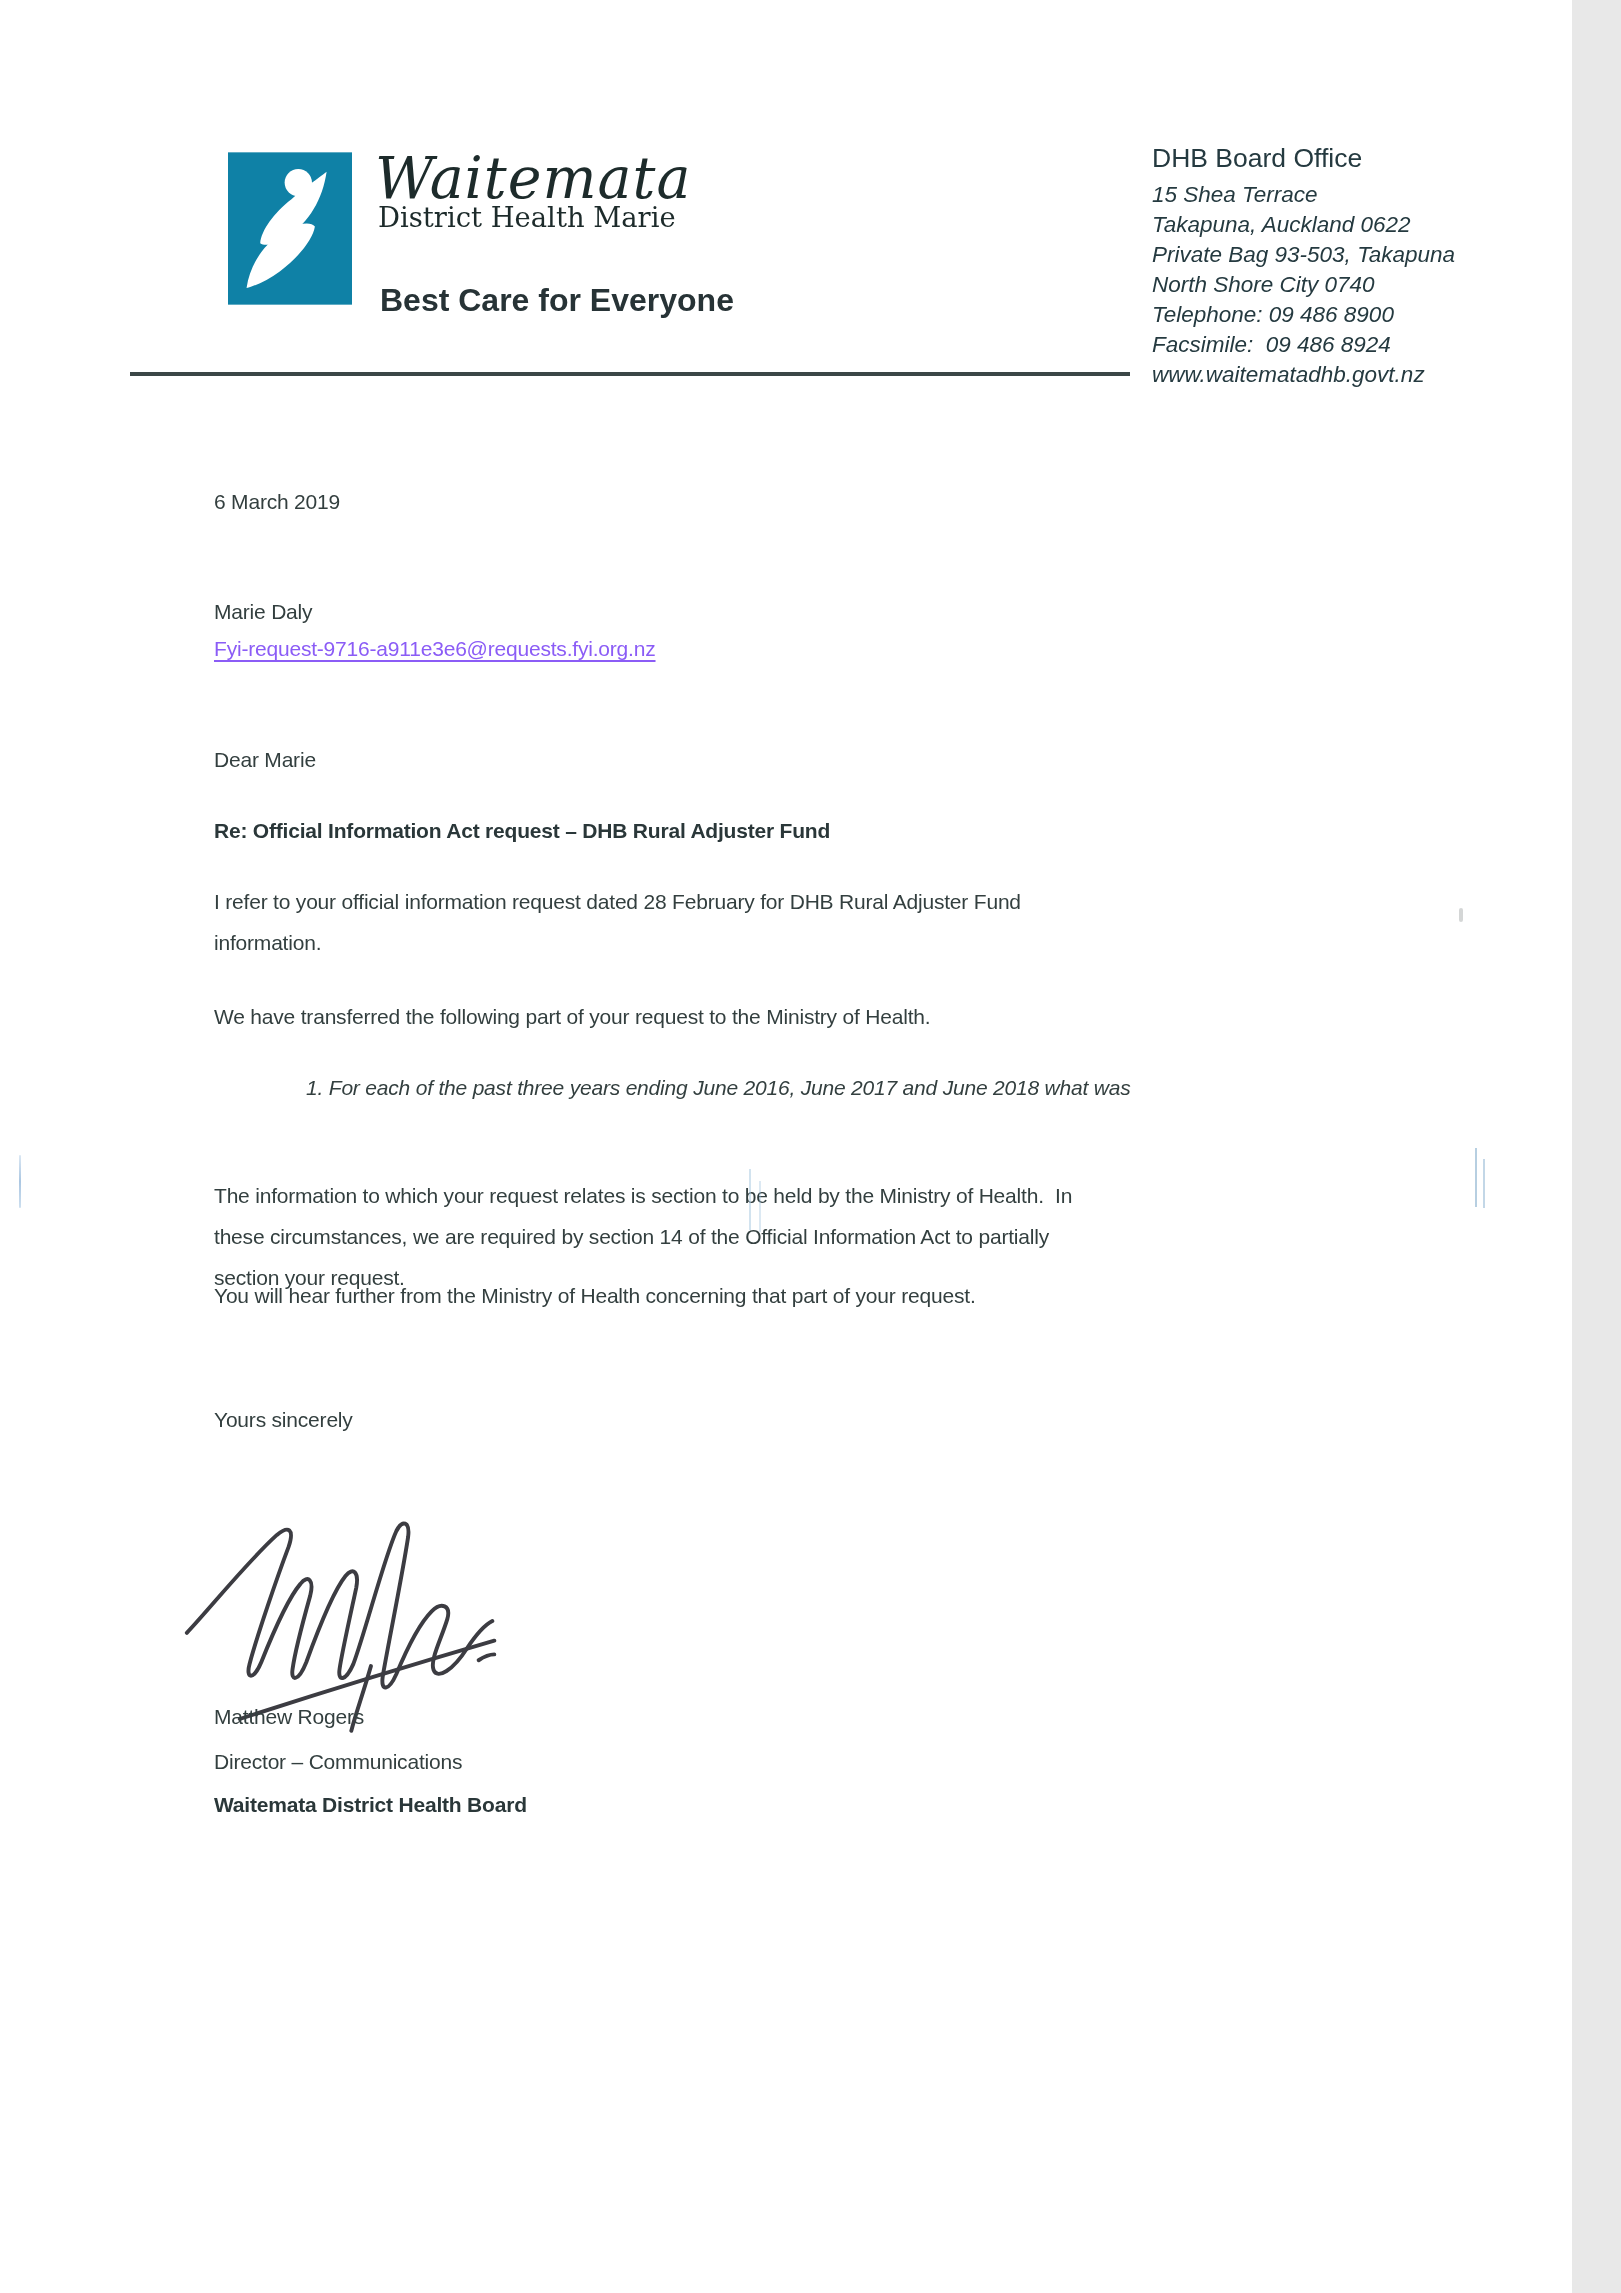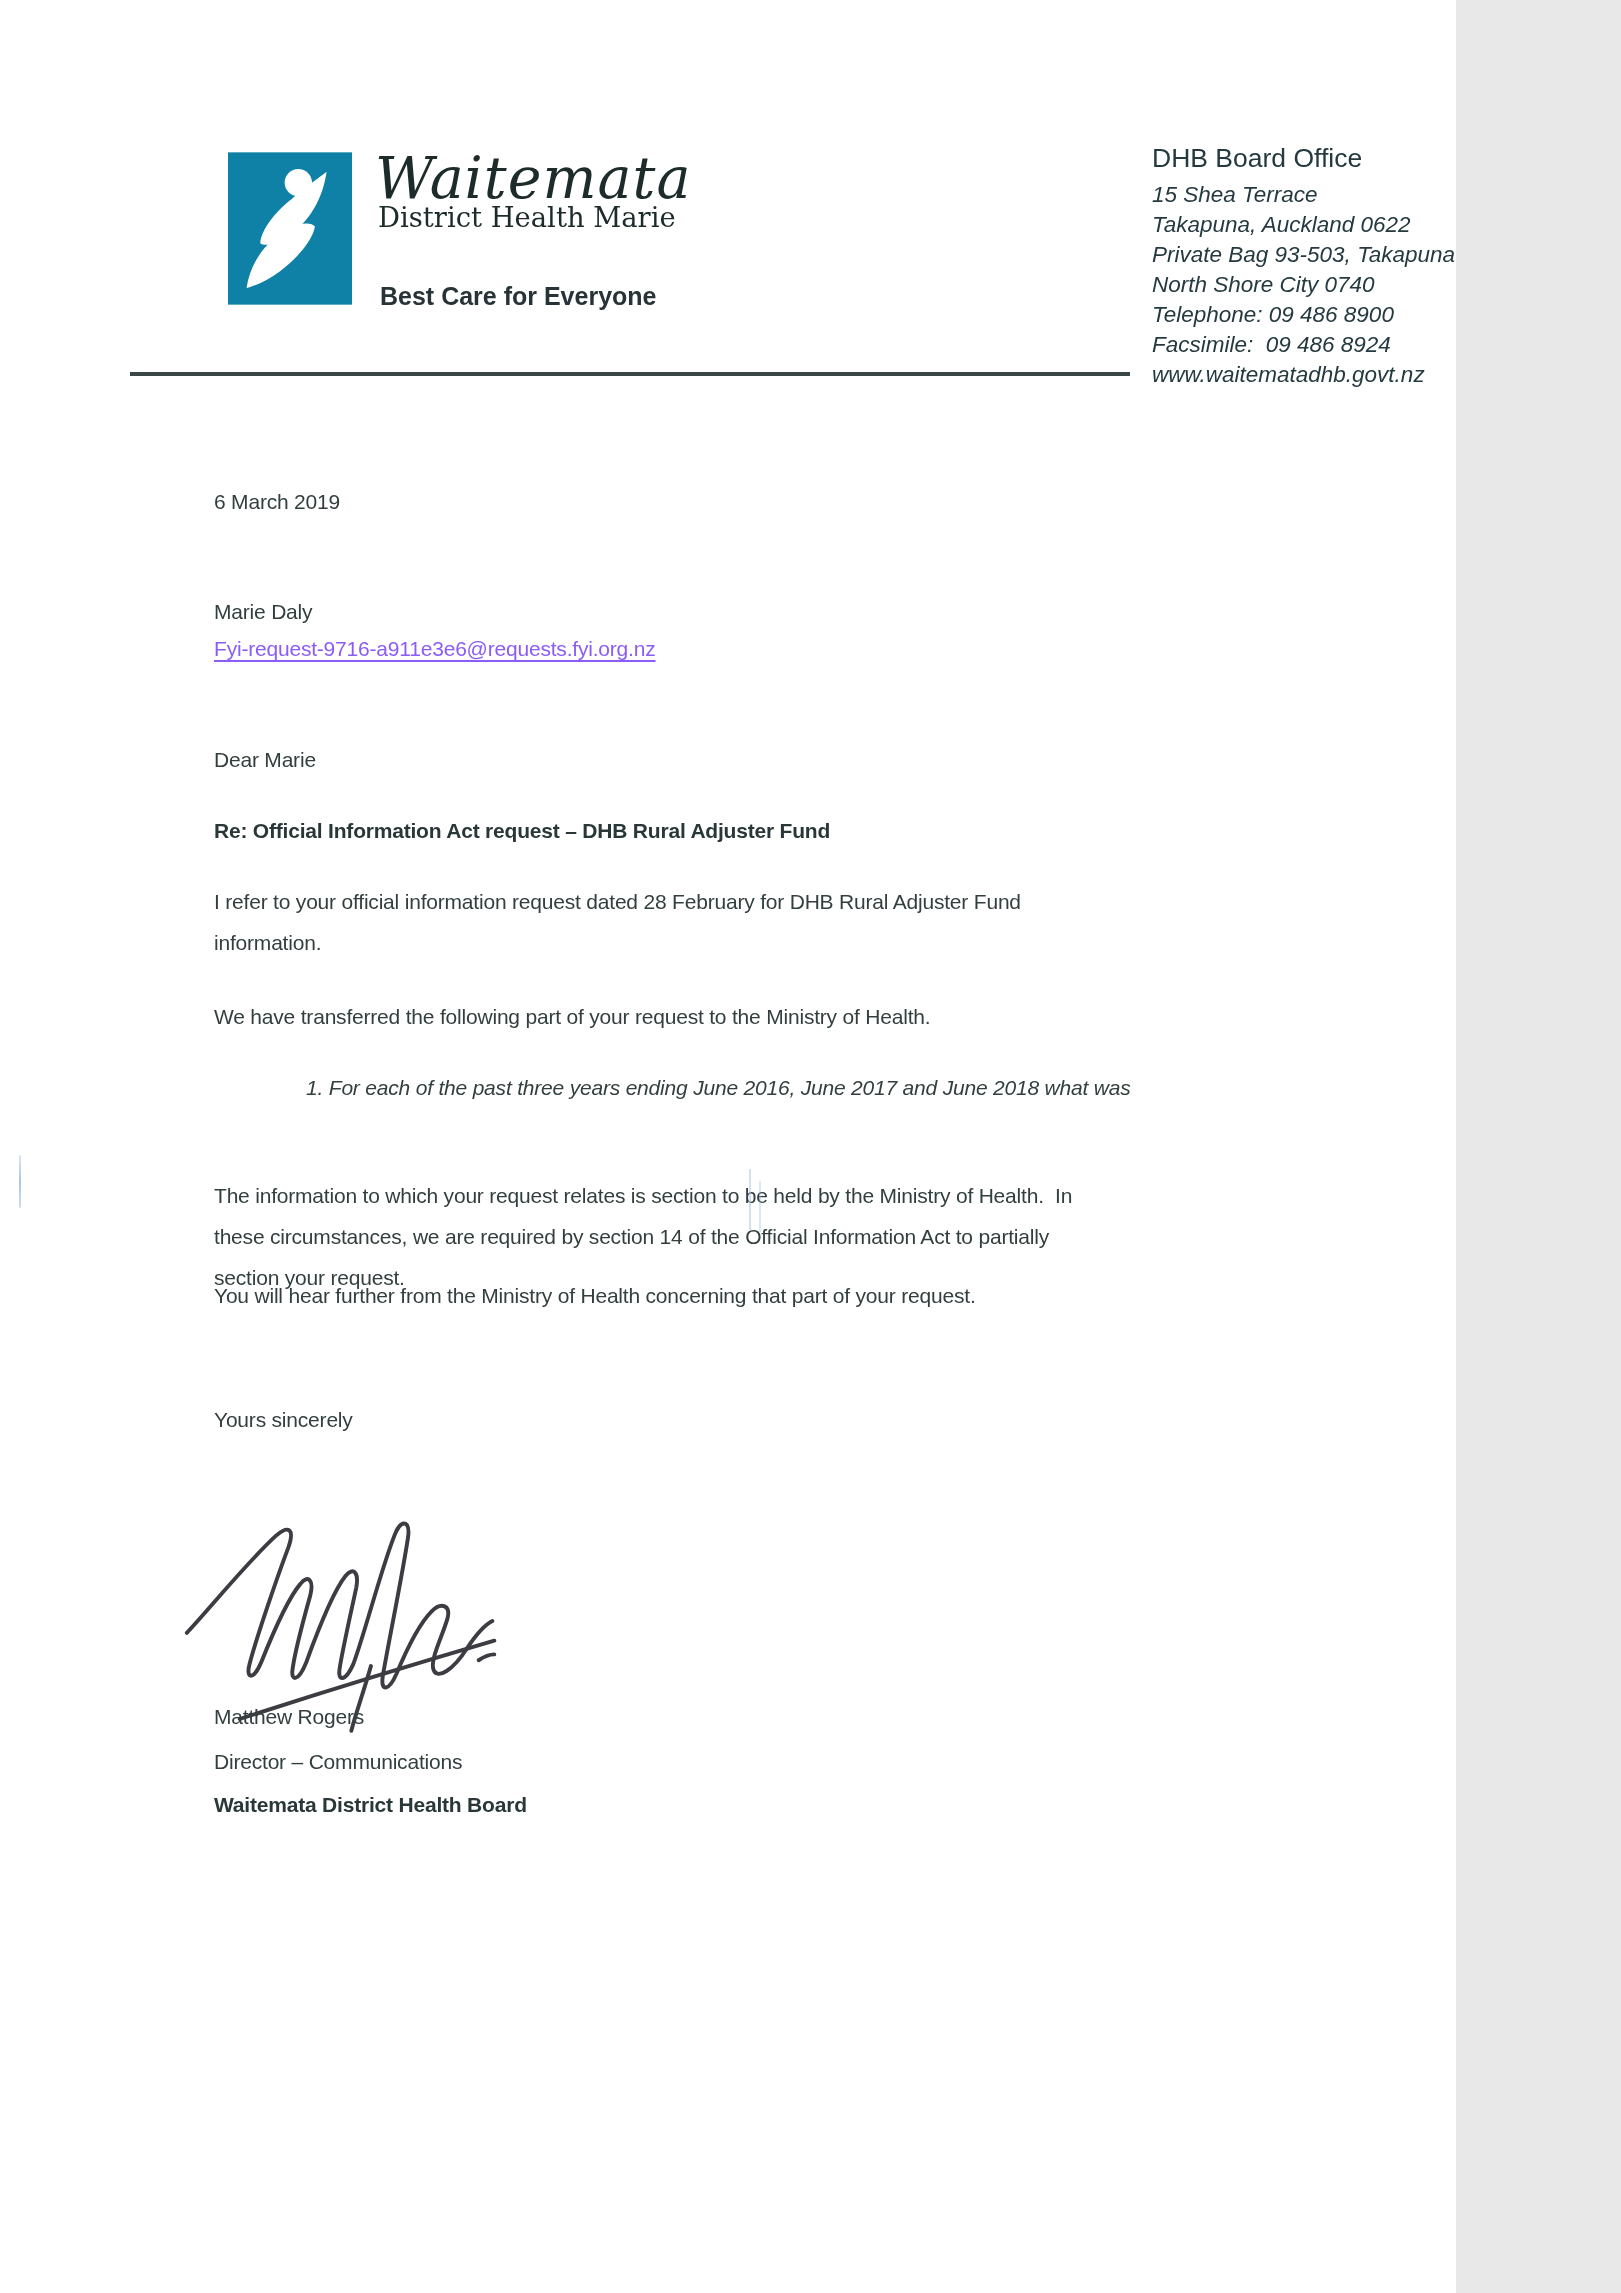"Waitemata" .page { width: 1456px -> 1572px }
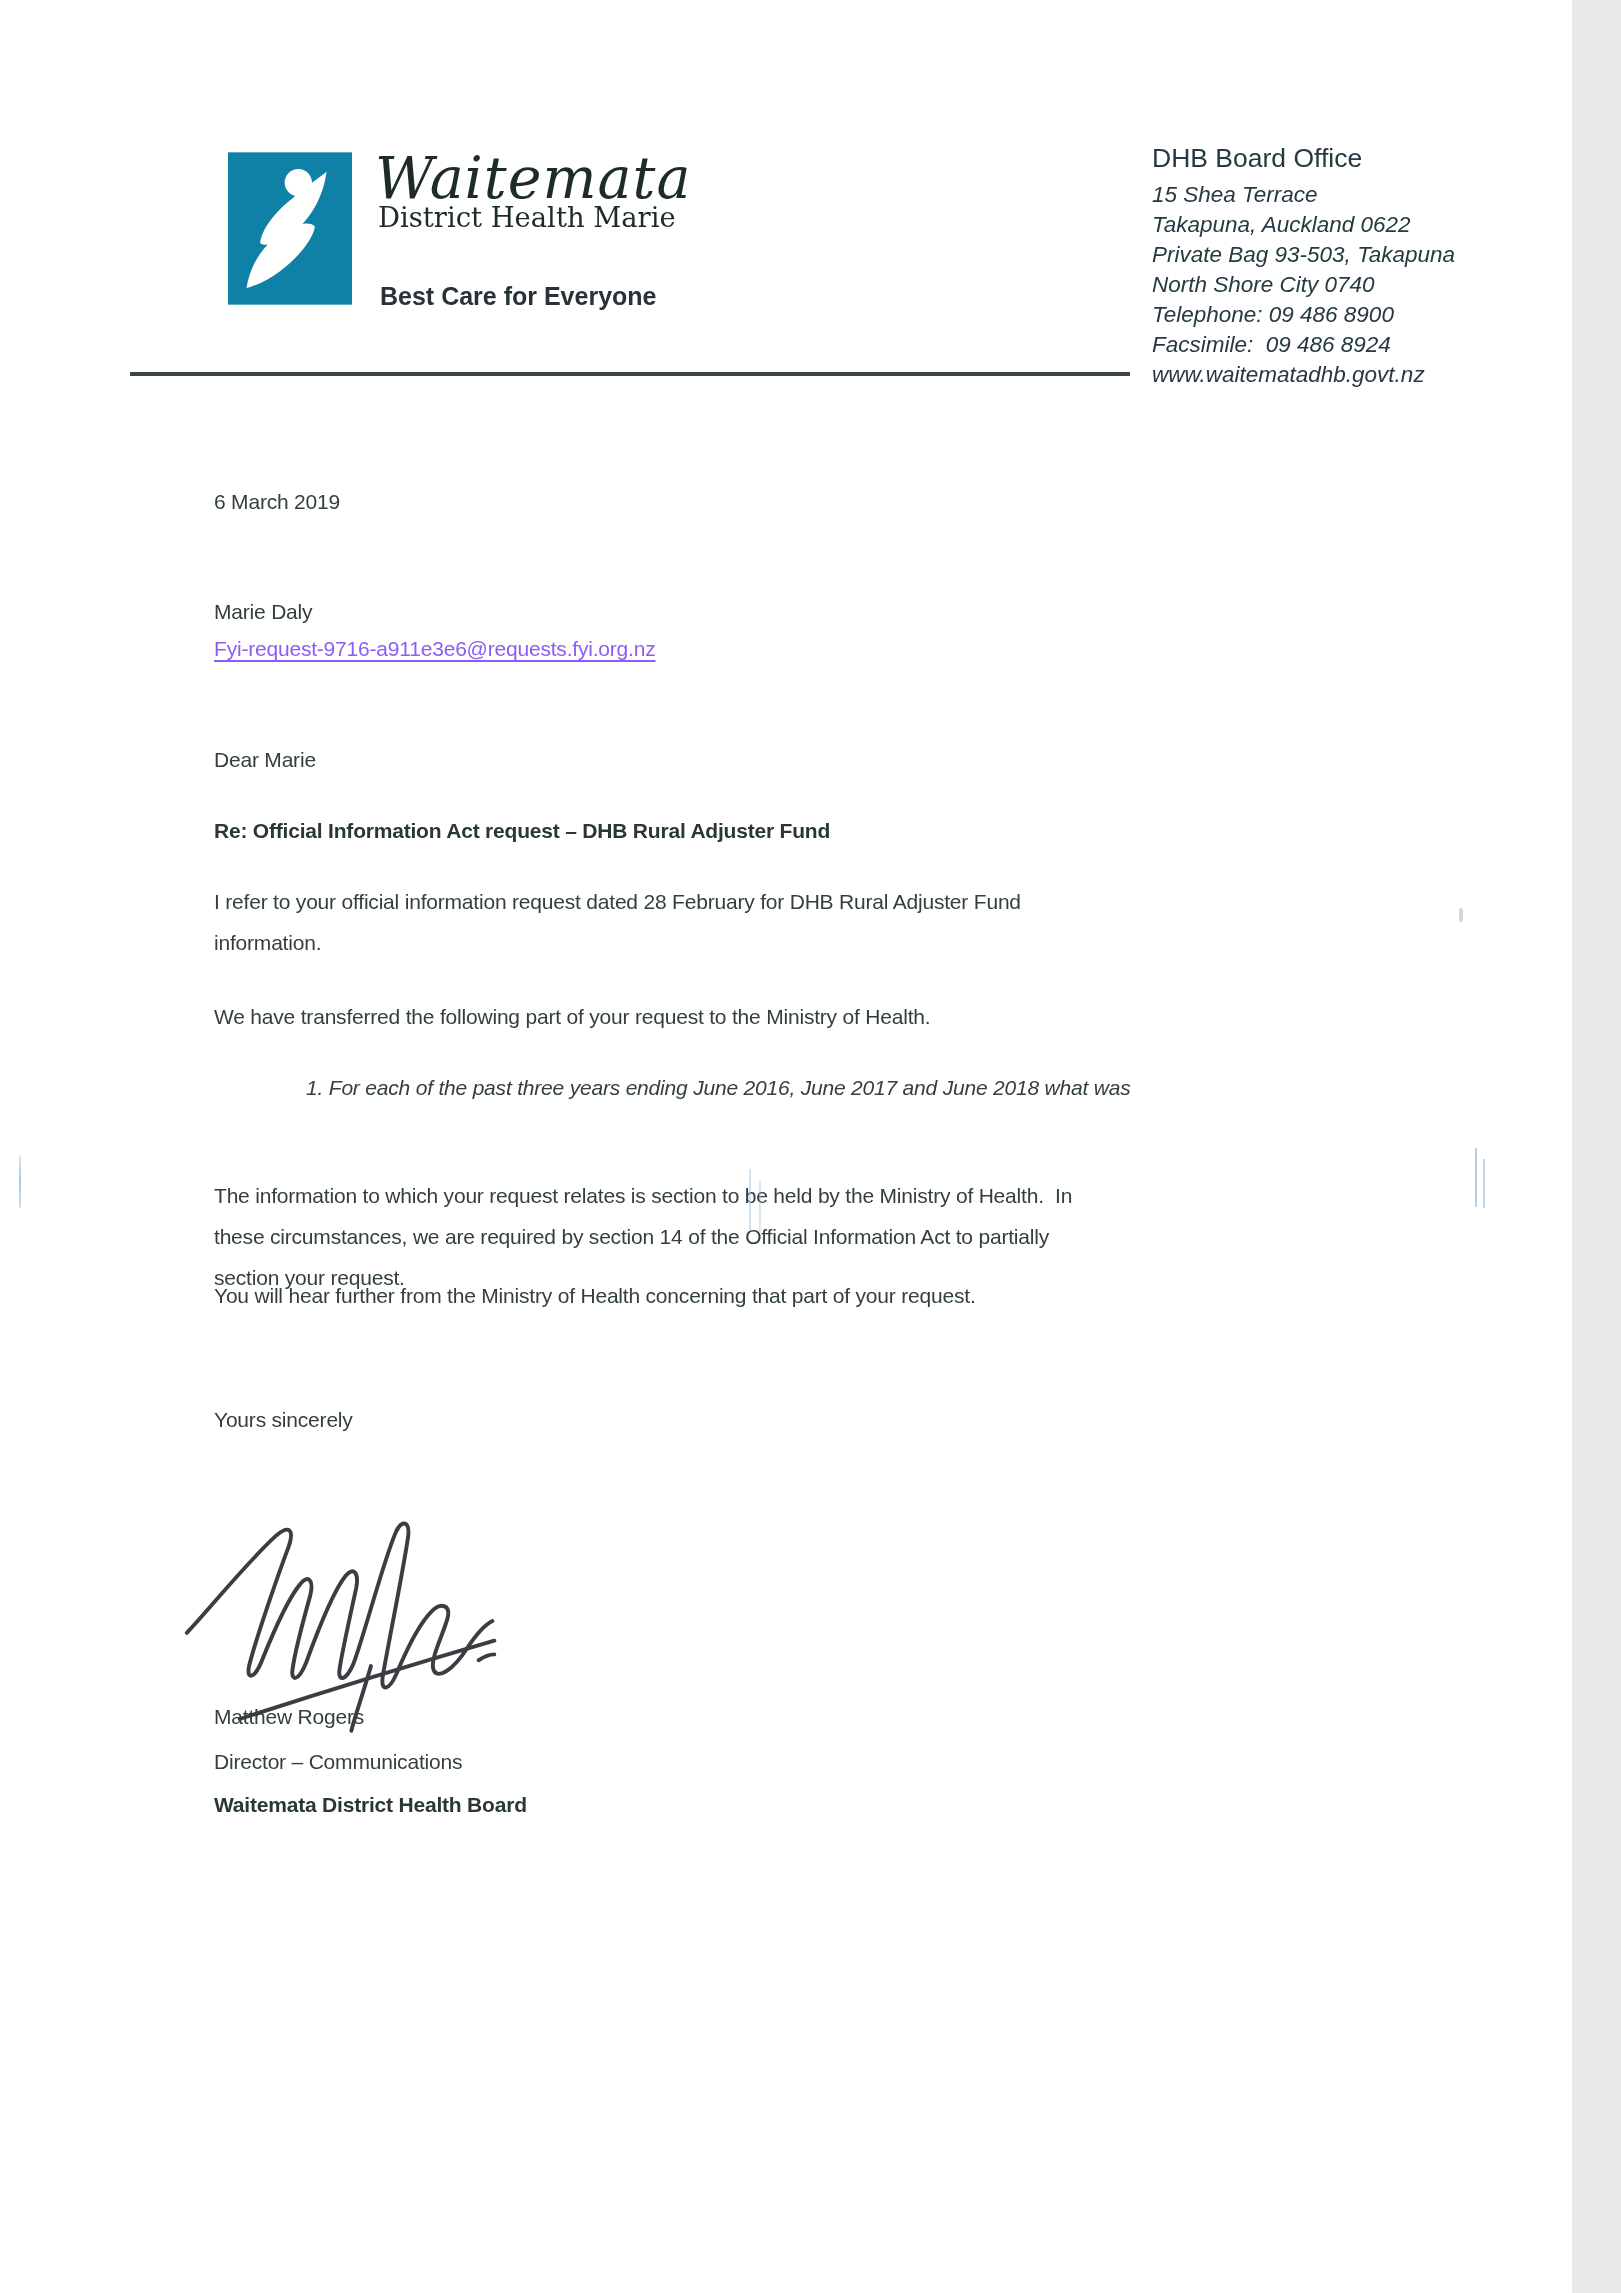"Best Care for Everyone" .tagline { font-size: 25px -> 32px }
